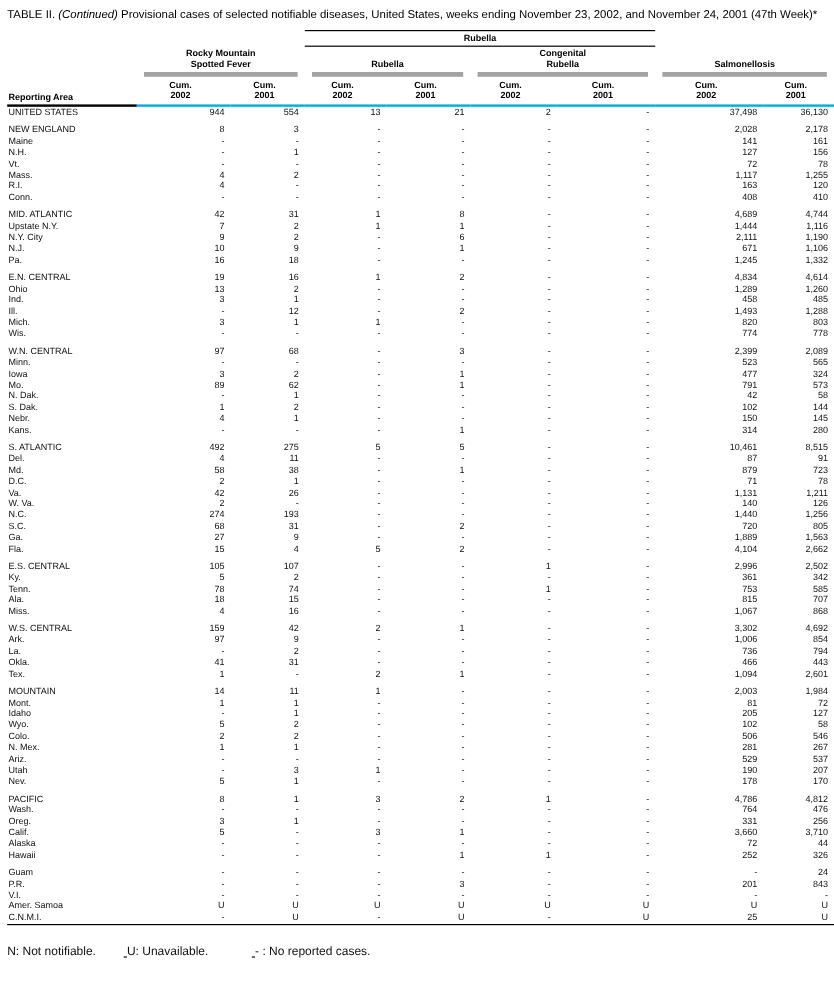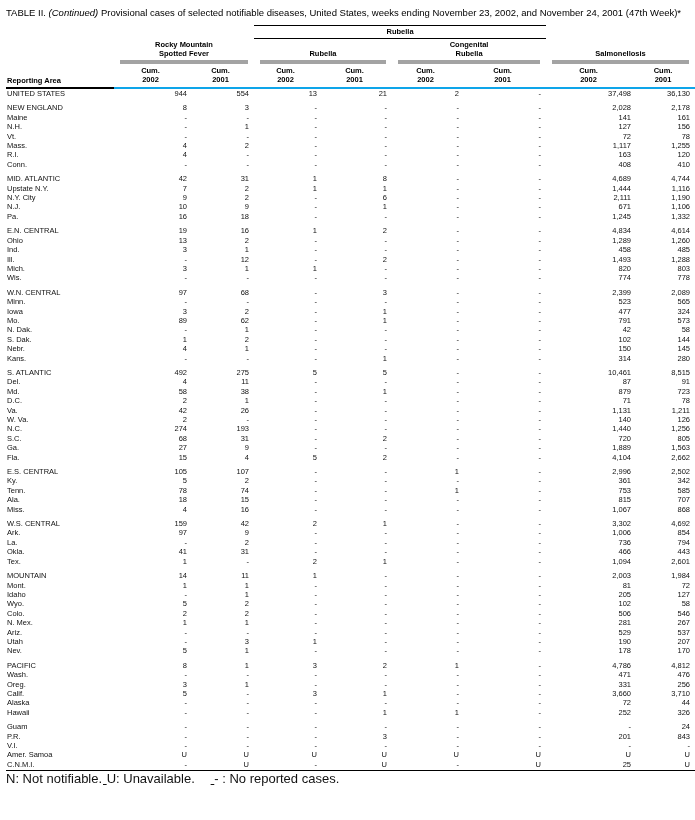"471" td.num { text: 471 -> 764 }
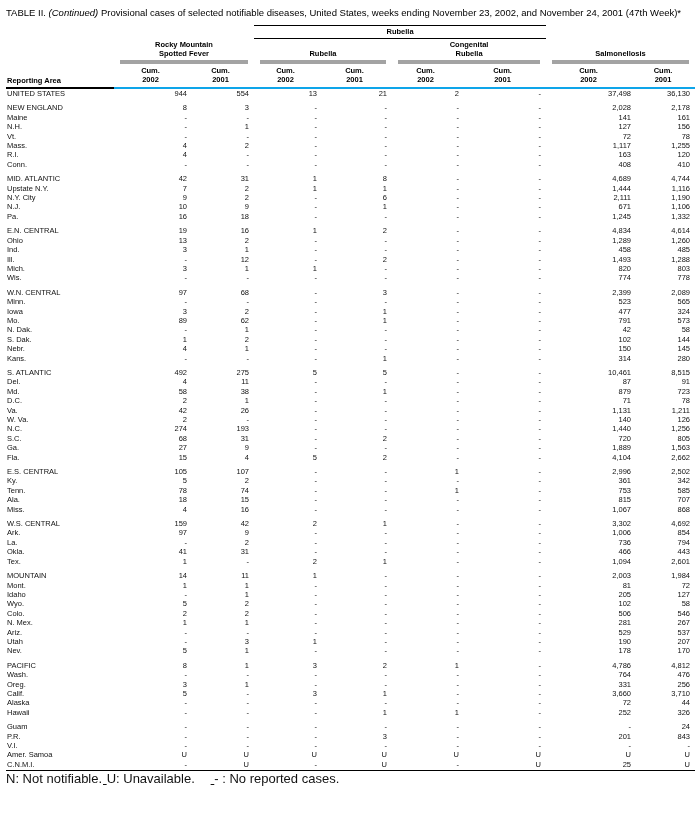"N: Not notifiable. U: Unavailable." .footnotes { font-size: 13px -> 10px; margin-top: 3px -> 18px }
